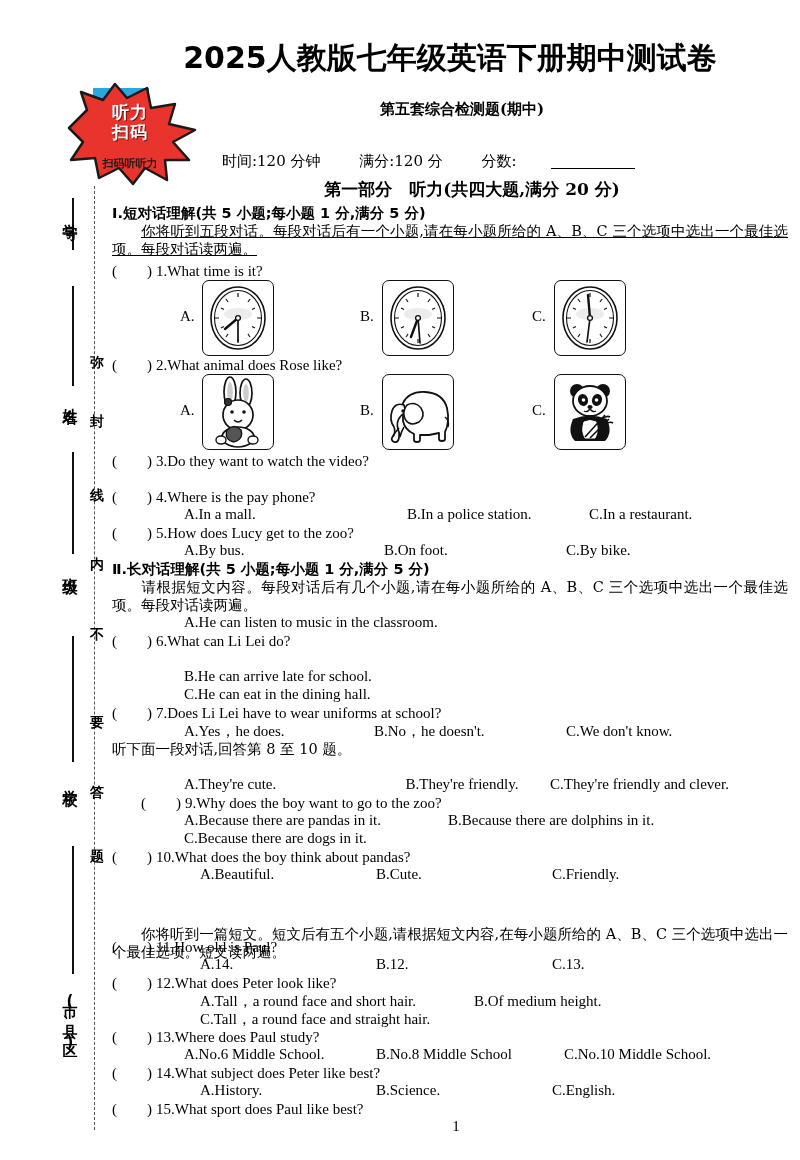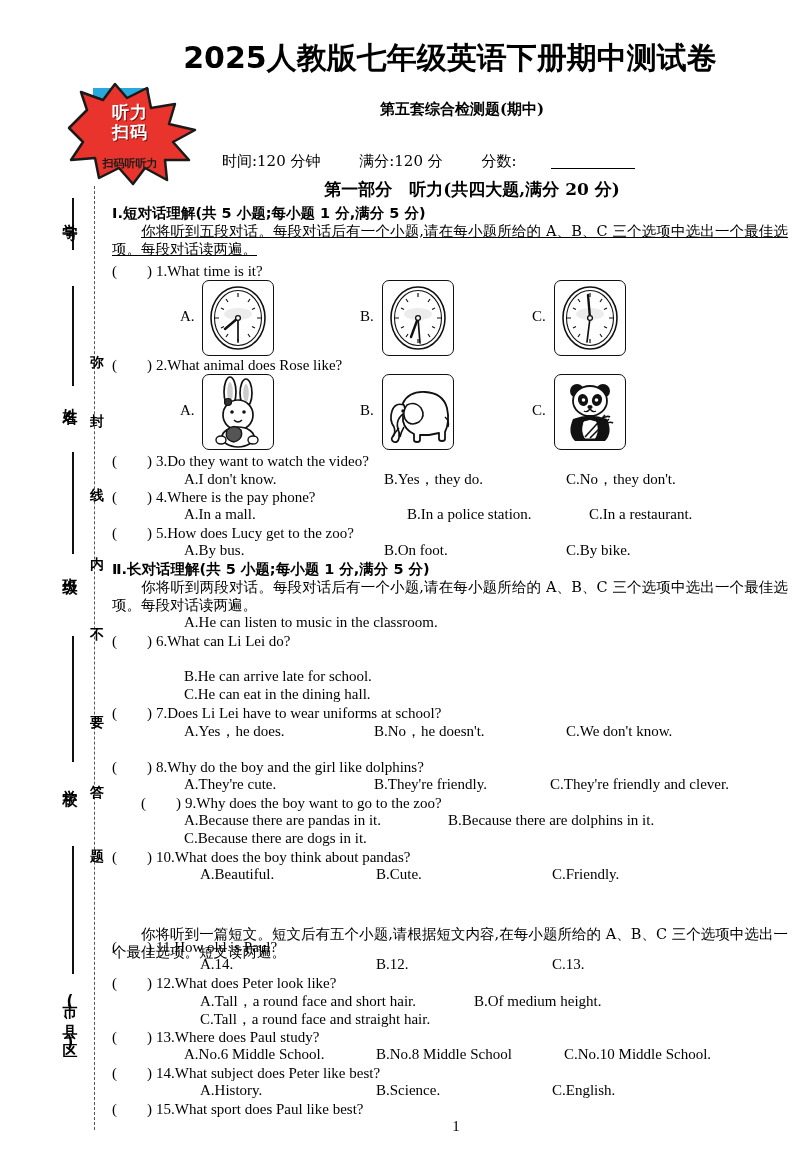"A.I don't know. B.Yes，they do." div.opts { html: <div> <span>A.I don't know.</span><span>B.Yes，they do.</span><span>C.No，they don't.</span> </div> -> none }
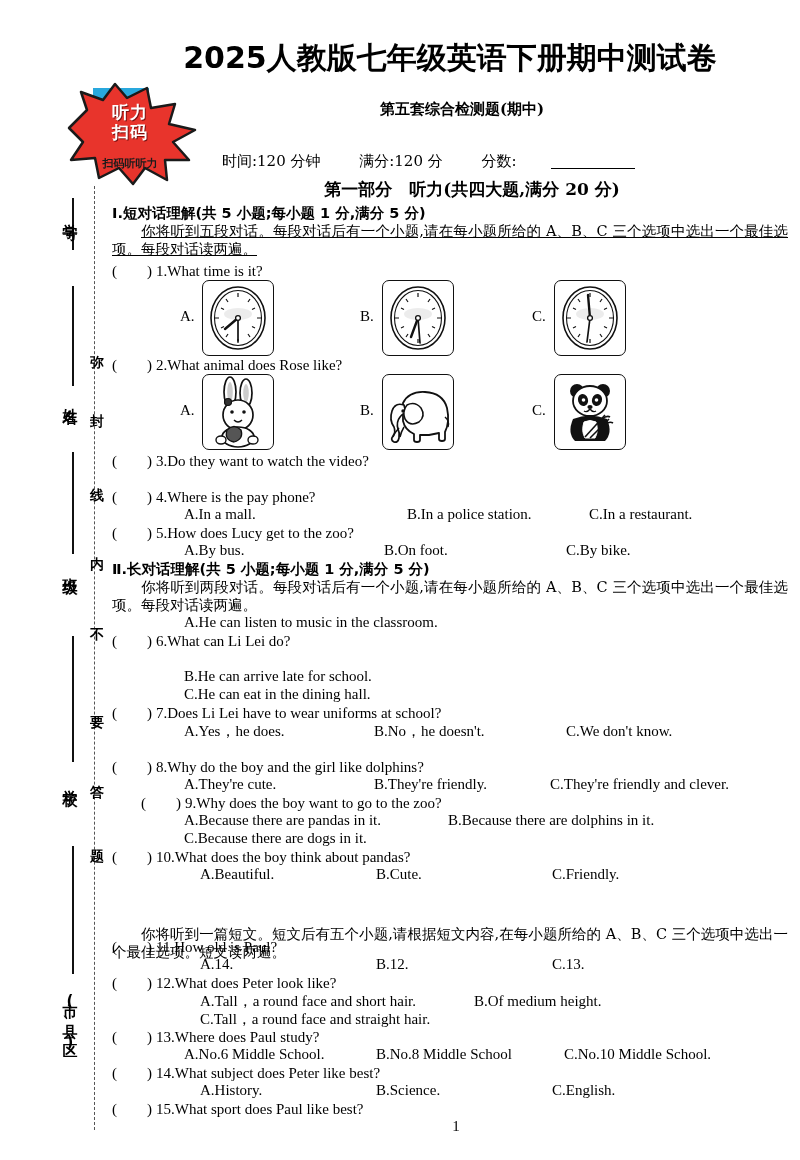"你将听到两段对话。每段对话后有一个小题,请在每小题所给的 A、B、C" span { text: 你将听到两段对话。每段对话后有一 -> 请根据短文内容。每段对话后有几 }
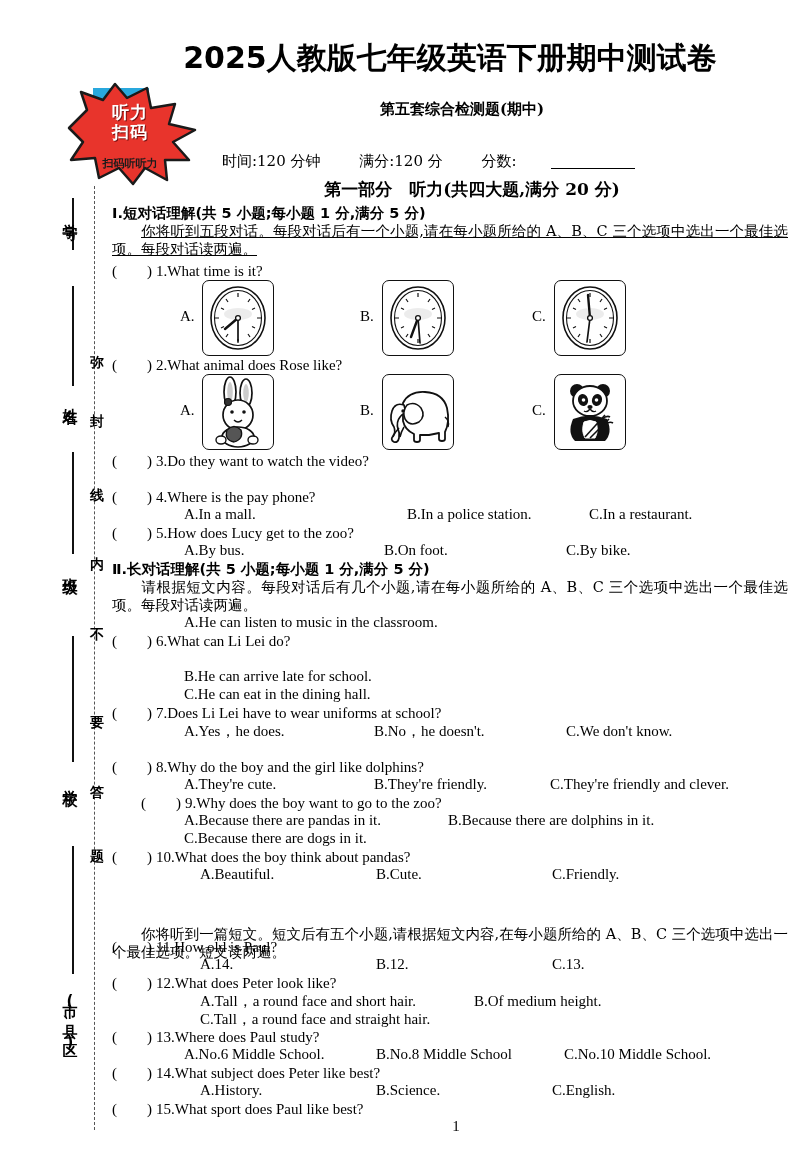"听下面一段对话,回答第 8 至 10 题。" div.cn-line { html: none -> <div>听下面一段对话,回答第 8 至 10 题。</div> }
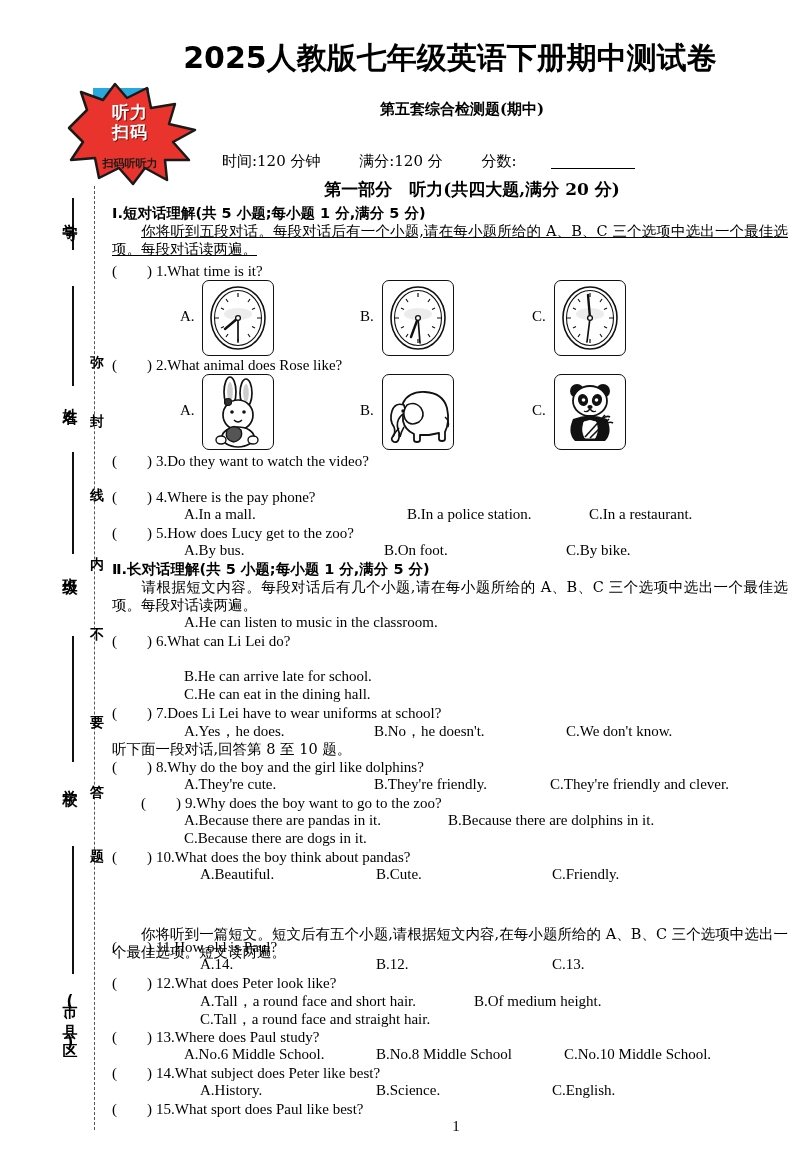"( ) 8.Why do the" div.qline { html: <div> <span>( )</span><span>8.</span><span>Why do the boy and the girl like dolphins?</span> </div> -> none }
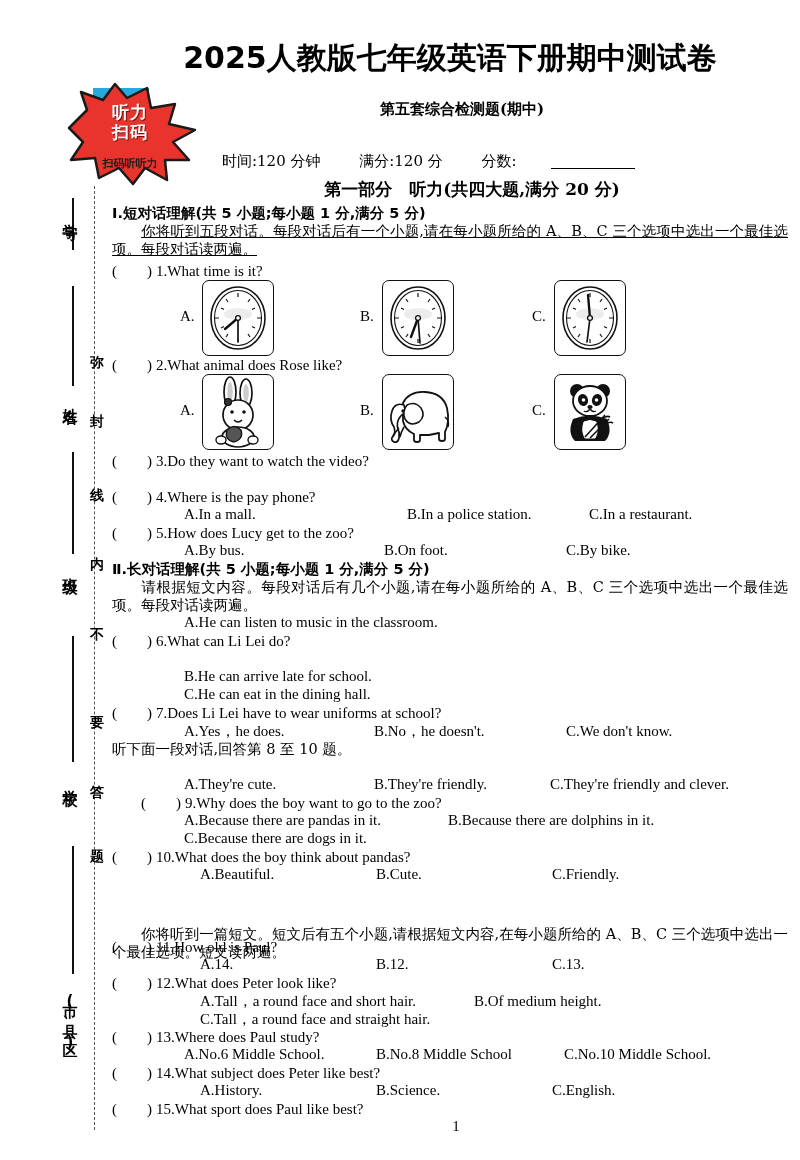"B.They're friendly." span.opt-col { text-align: none -> center }
